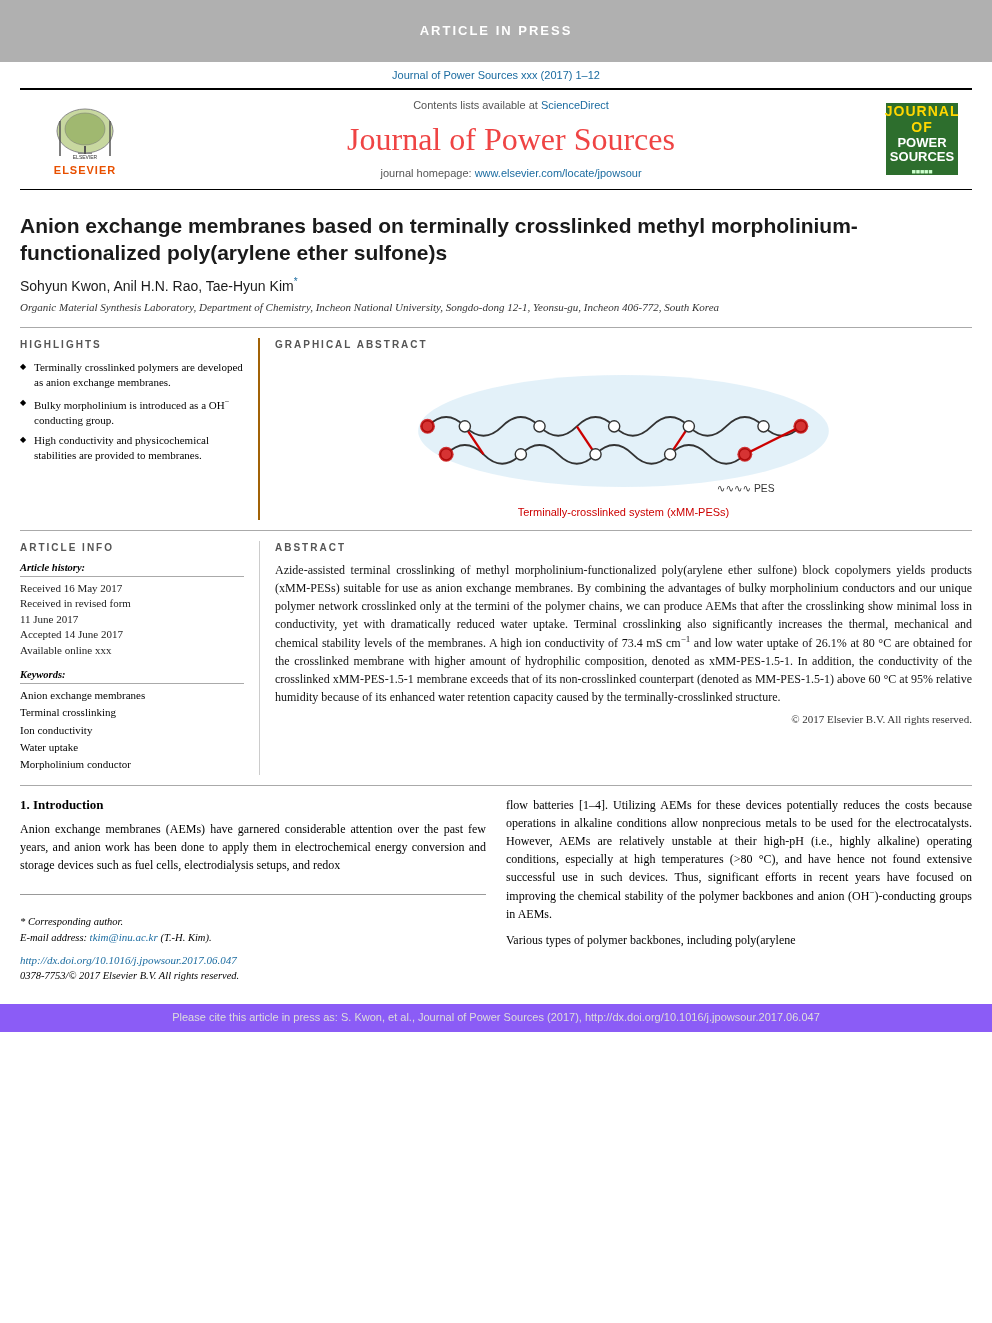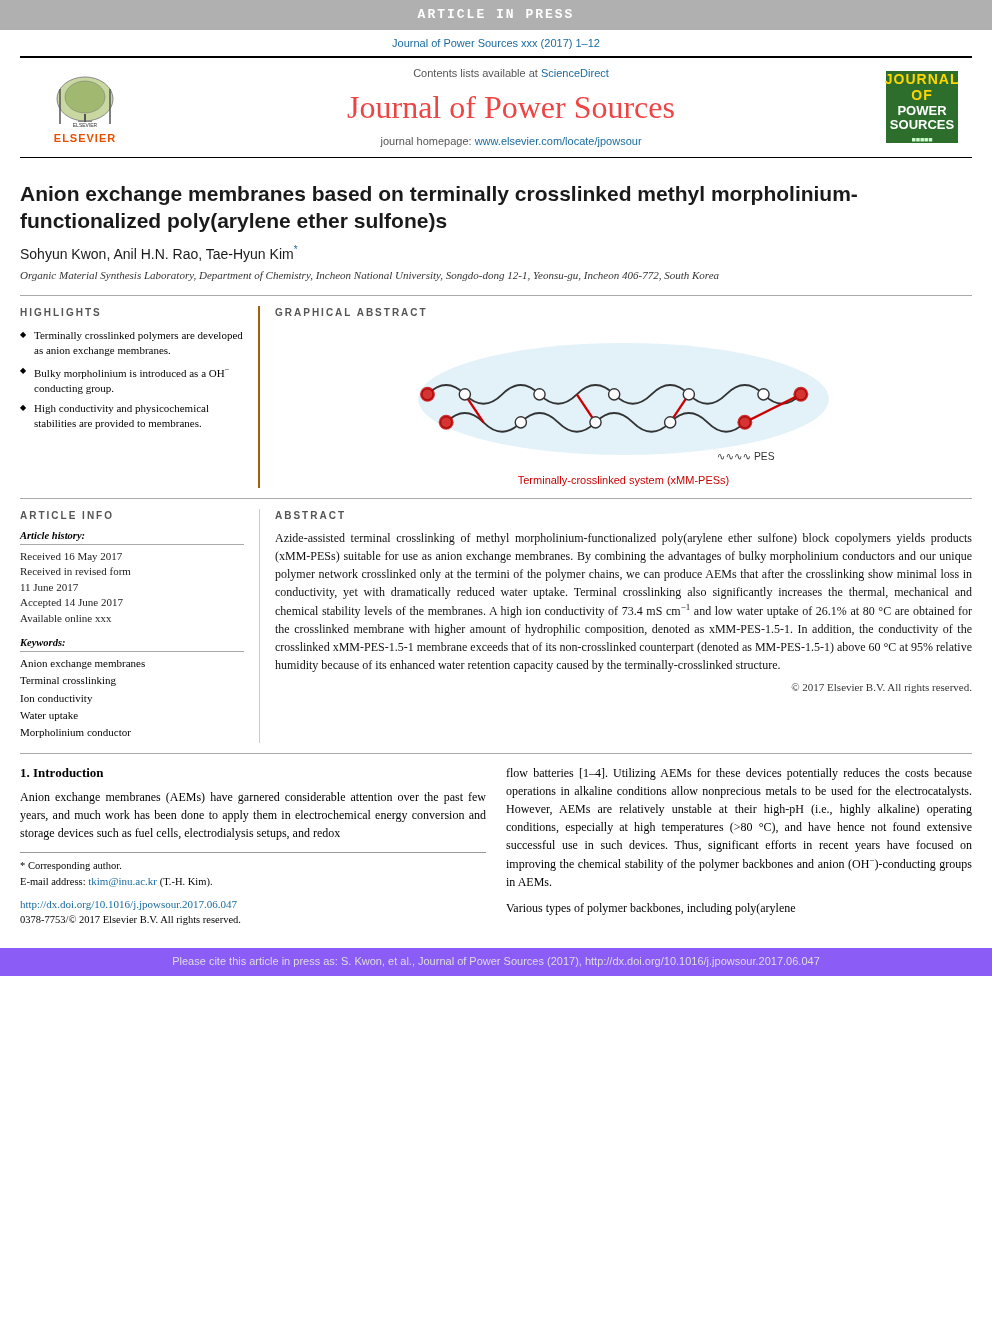"ARTICLE IN PRESS" .article-in-press-banner { font-family: Liberation Mono, monospace -> Liberation Sans, sans-serif; padding: 6px 0 -> 22px 0 }
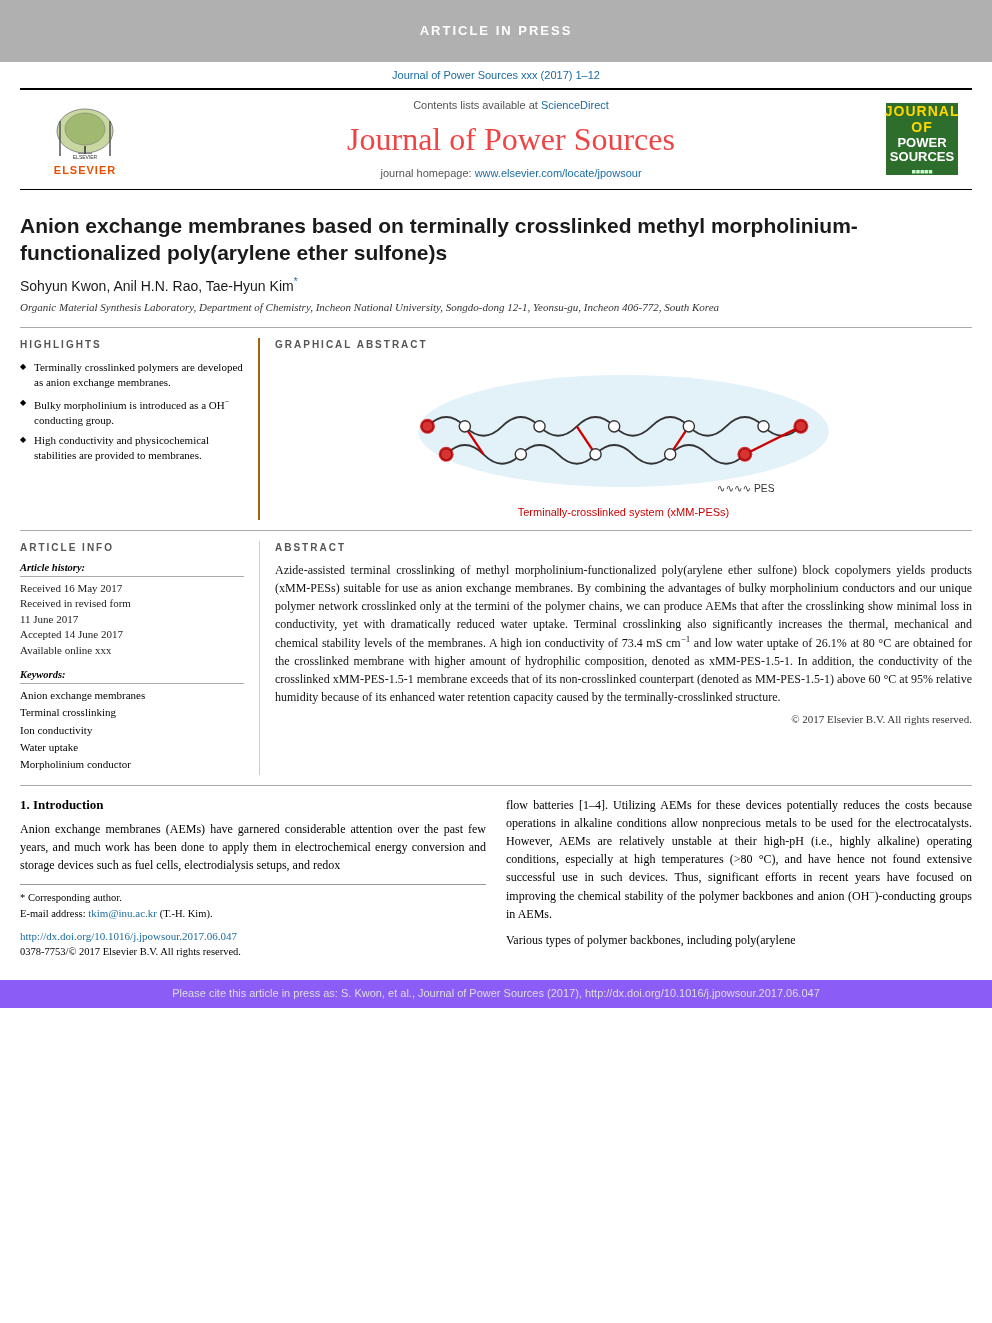"Anion exchange membranes (AEMs) have" div.intro-text { text: much -> anion }
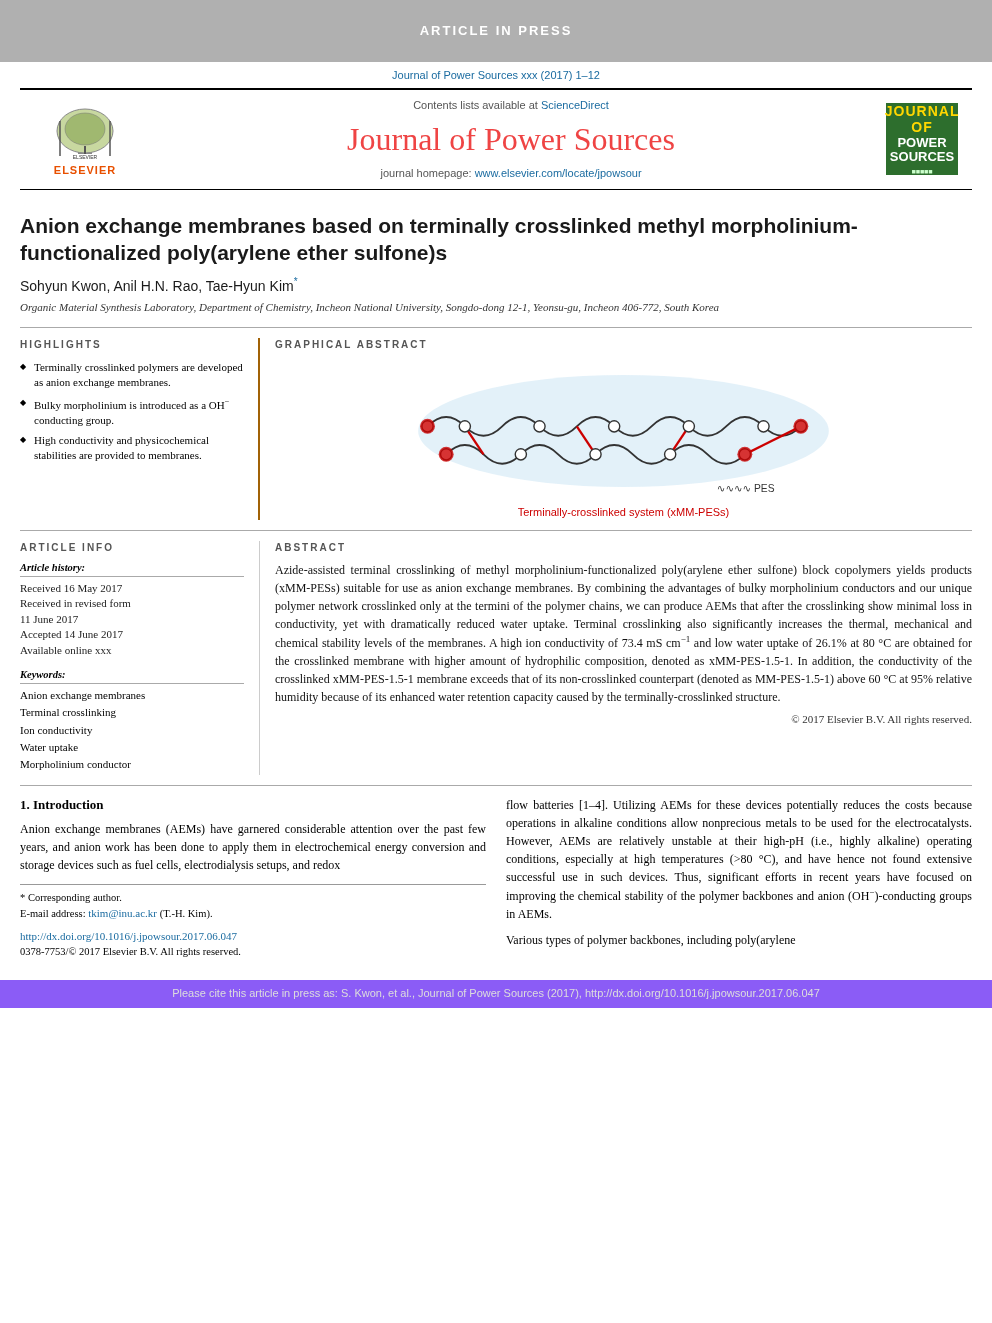"* Corresponding author." .footnote-area { font-style: none -> italic; margin-top: 10px -> 20px; padding-top: 6px -> 20px }
